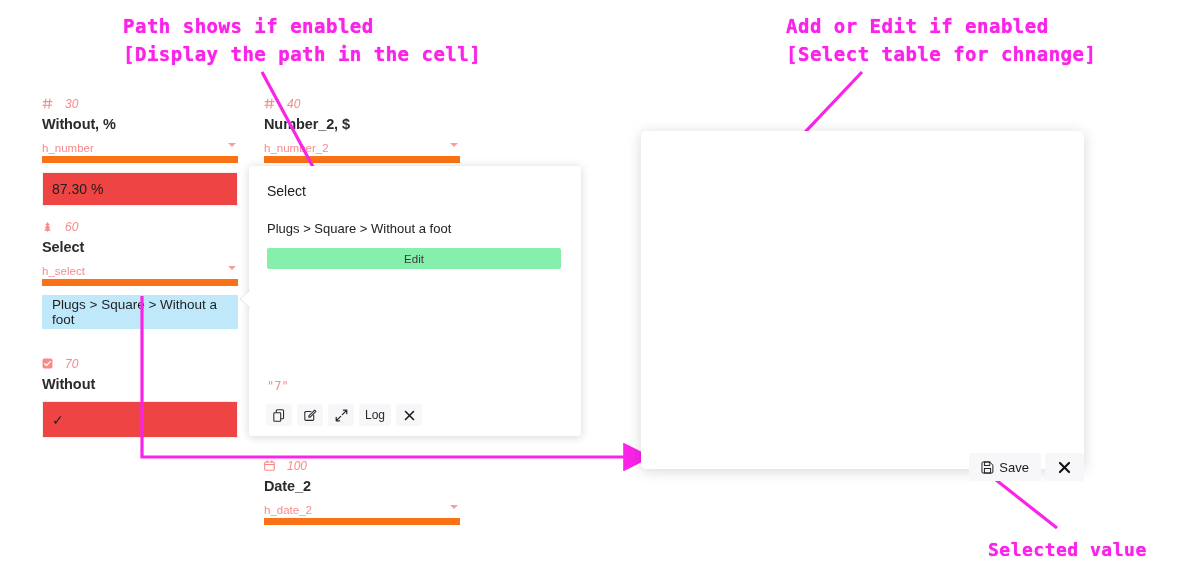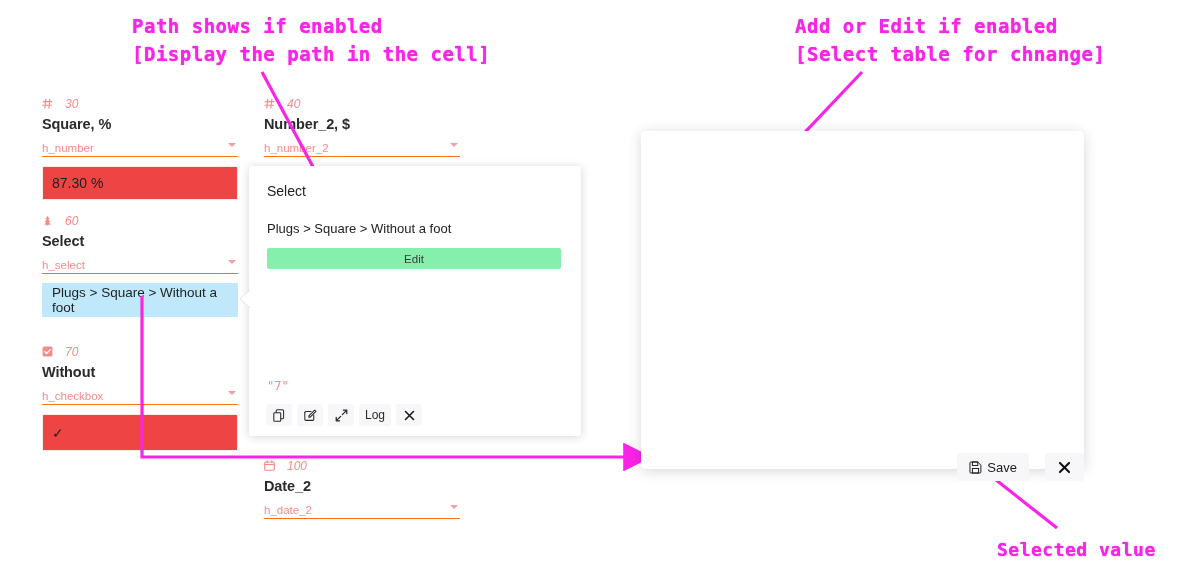"Path shows if enabled" .annot { margin-left: 9px -> none }
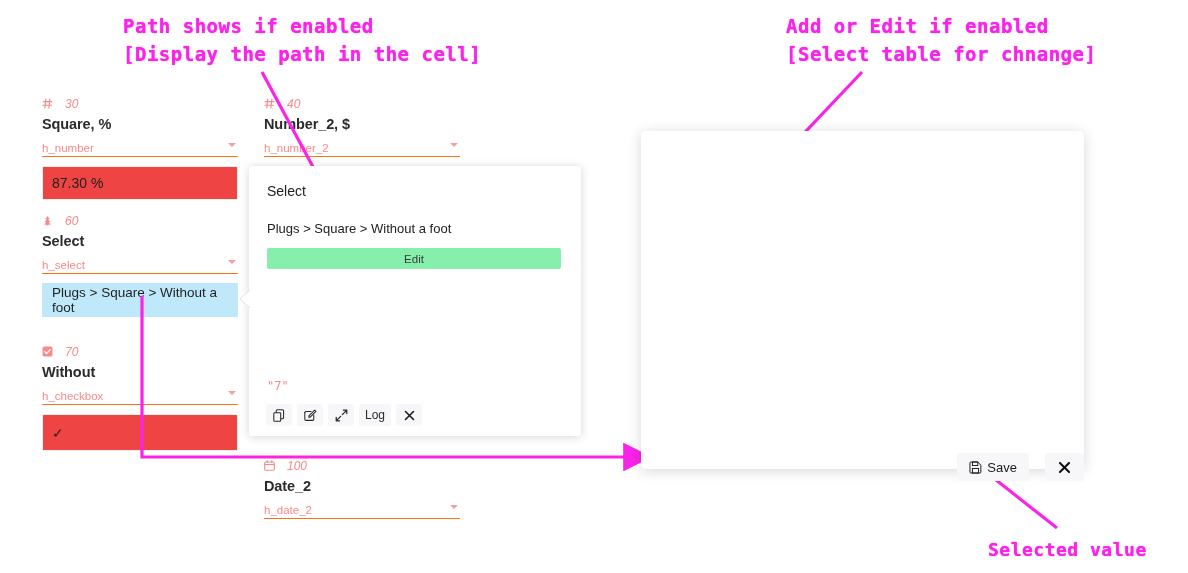"Square, %" div.f-label { text: Square -> Without }
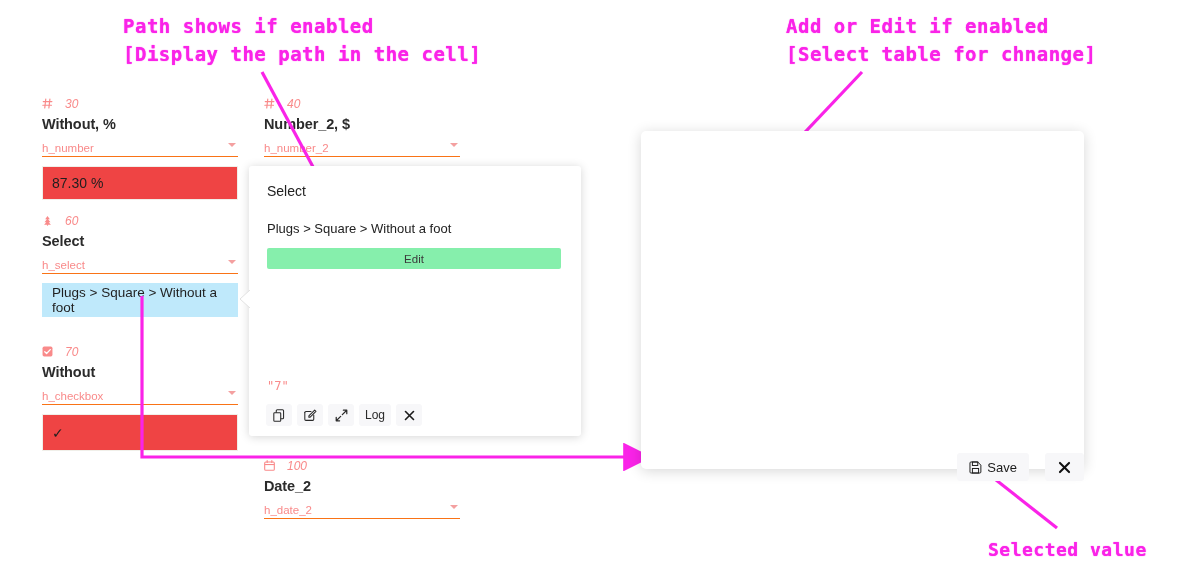"h_number" .f-sel { border-bottom: 1px solid #f97316 -> 7px solid #f97316 }
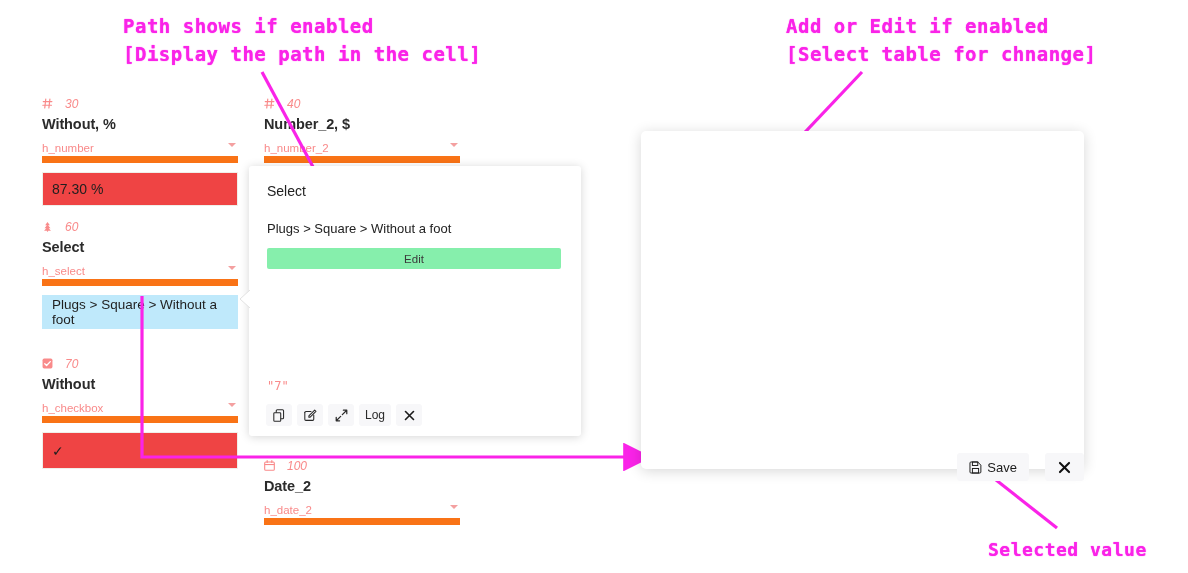"h_checkbox" div.f-sel { html: <div> <span>h_checkbox</span> <i></i> </div> -> none }
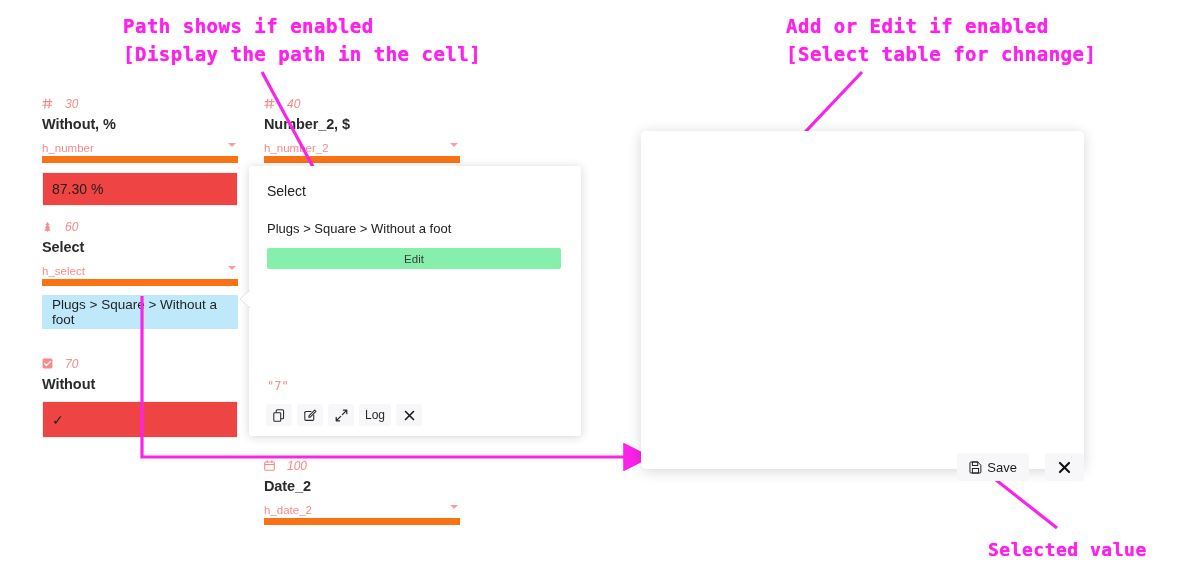"Save" .modal-footer { gap: 16px -> 4px }
